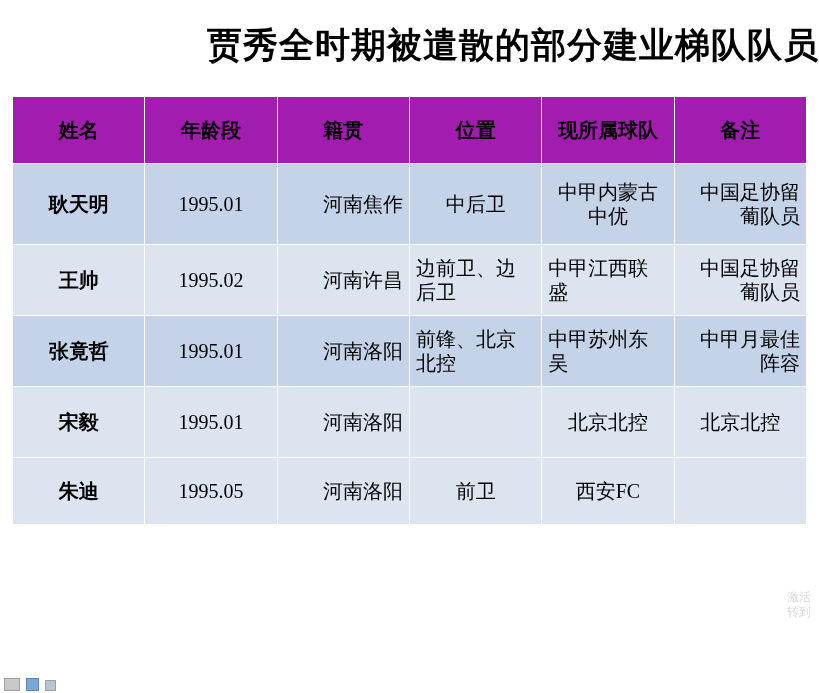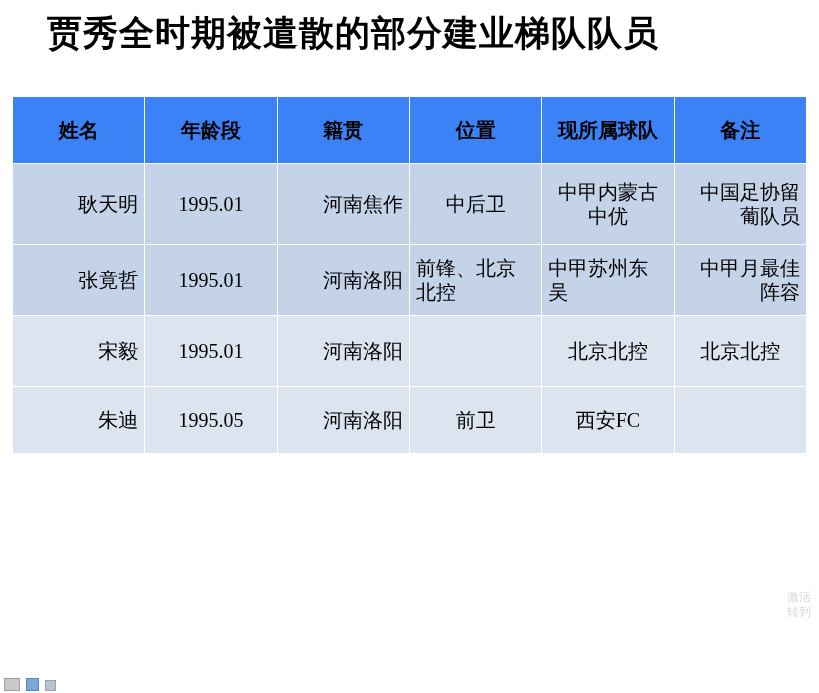"贾秀全时期被遣散的部分建业梯队队员" .title { padding-top: 10px -> 22px; text-align: left -> right }
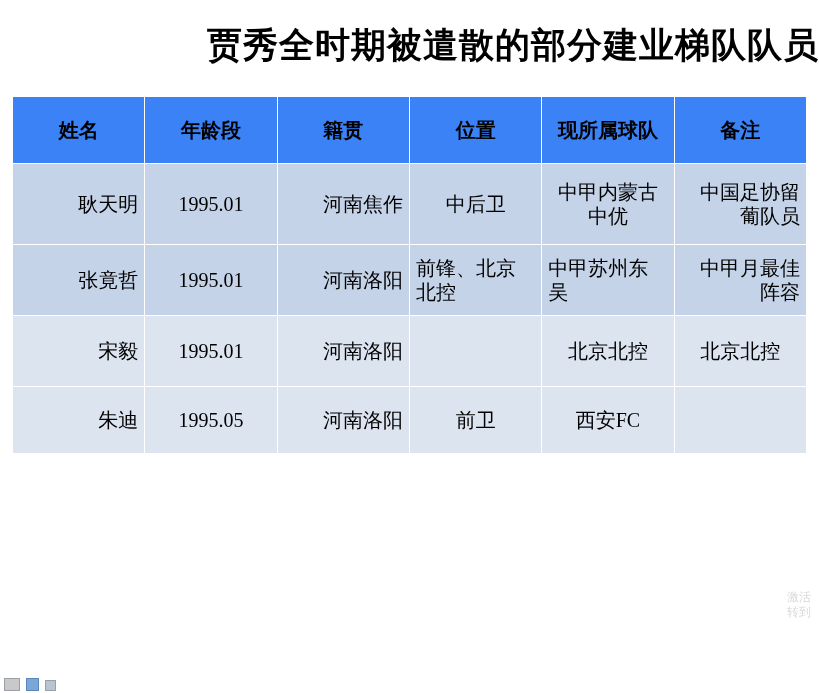"姓名" thead th { background: #3b82f6 -> #a21caf }
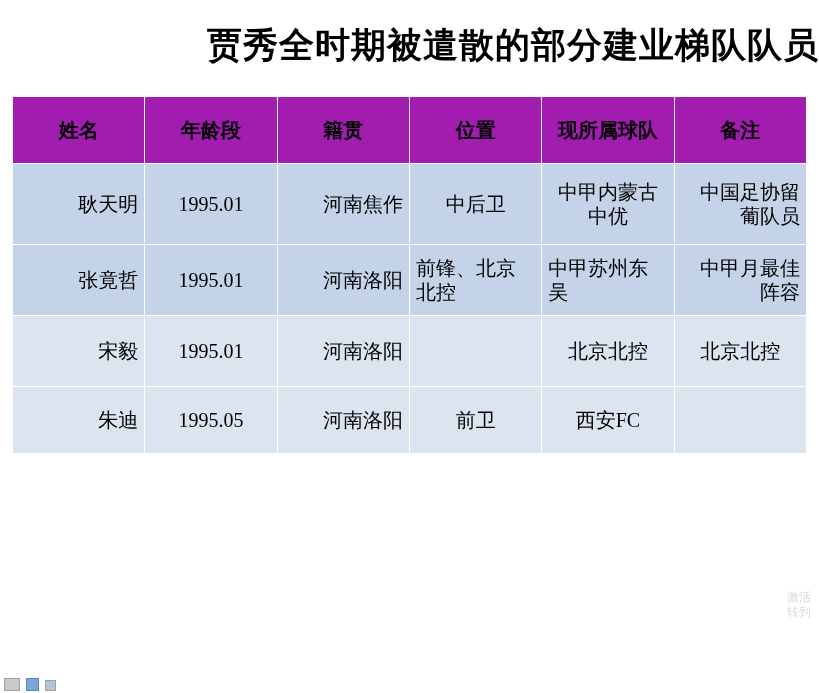"耿天明" td.c-name { font-weight: none -> bold; text-align: right -> center }
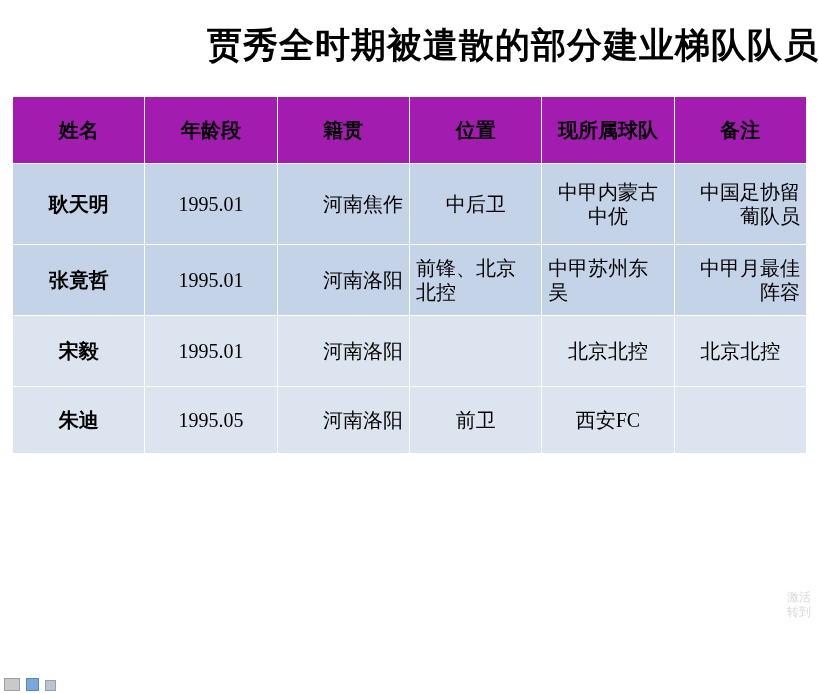"王帅" tr.even { html: none -> <tr> <td>王帅</td> <td>1995.02</td> <td>河南许昌</td> <td>边前卫、边后卫</td> <td>中甲江西联盛</td> <td>中国足协留葡队员</td> </tr> }
